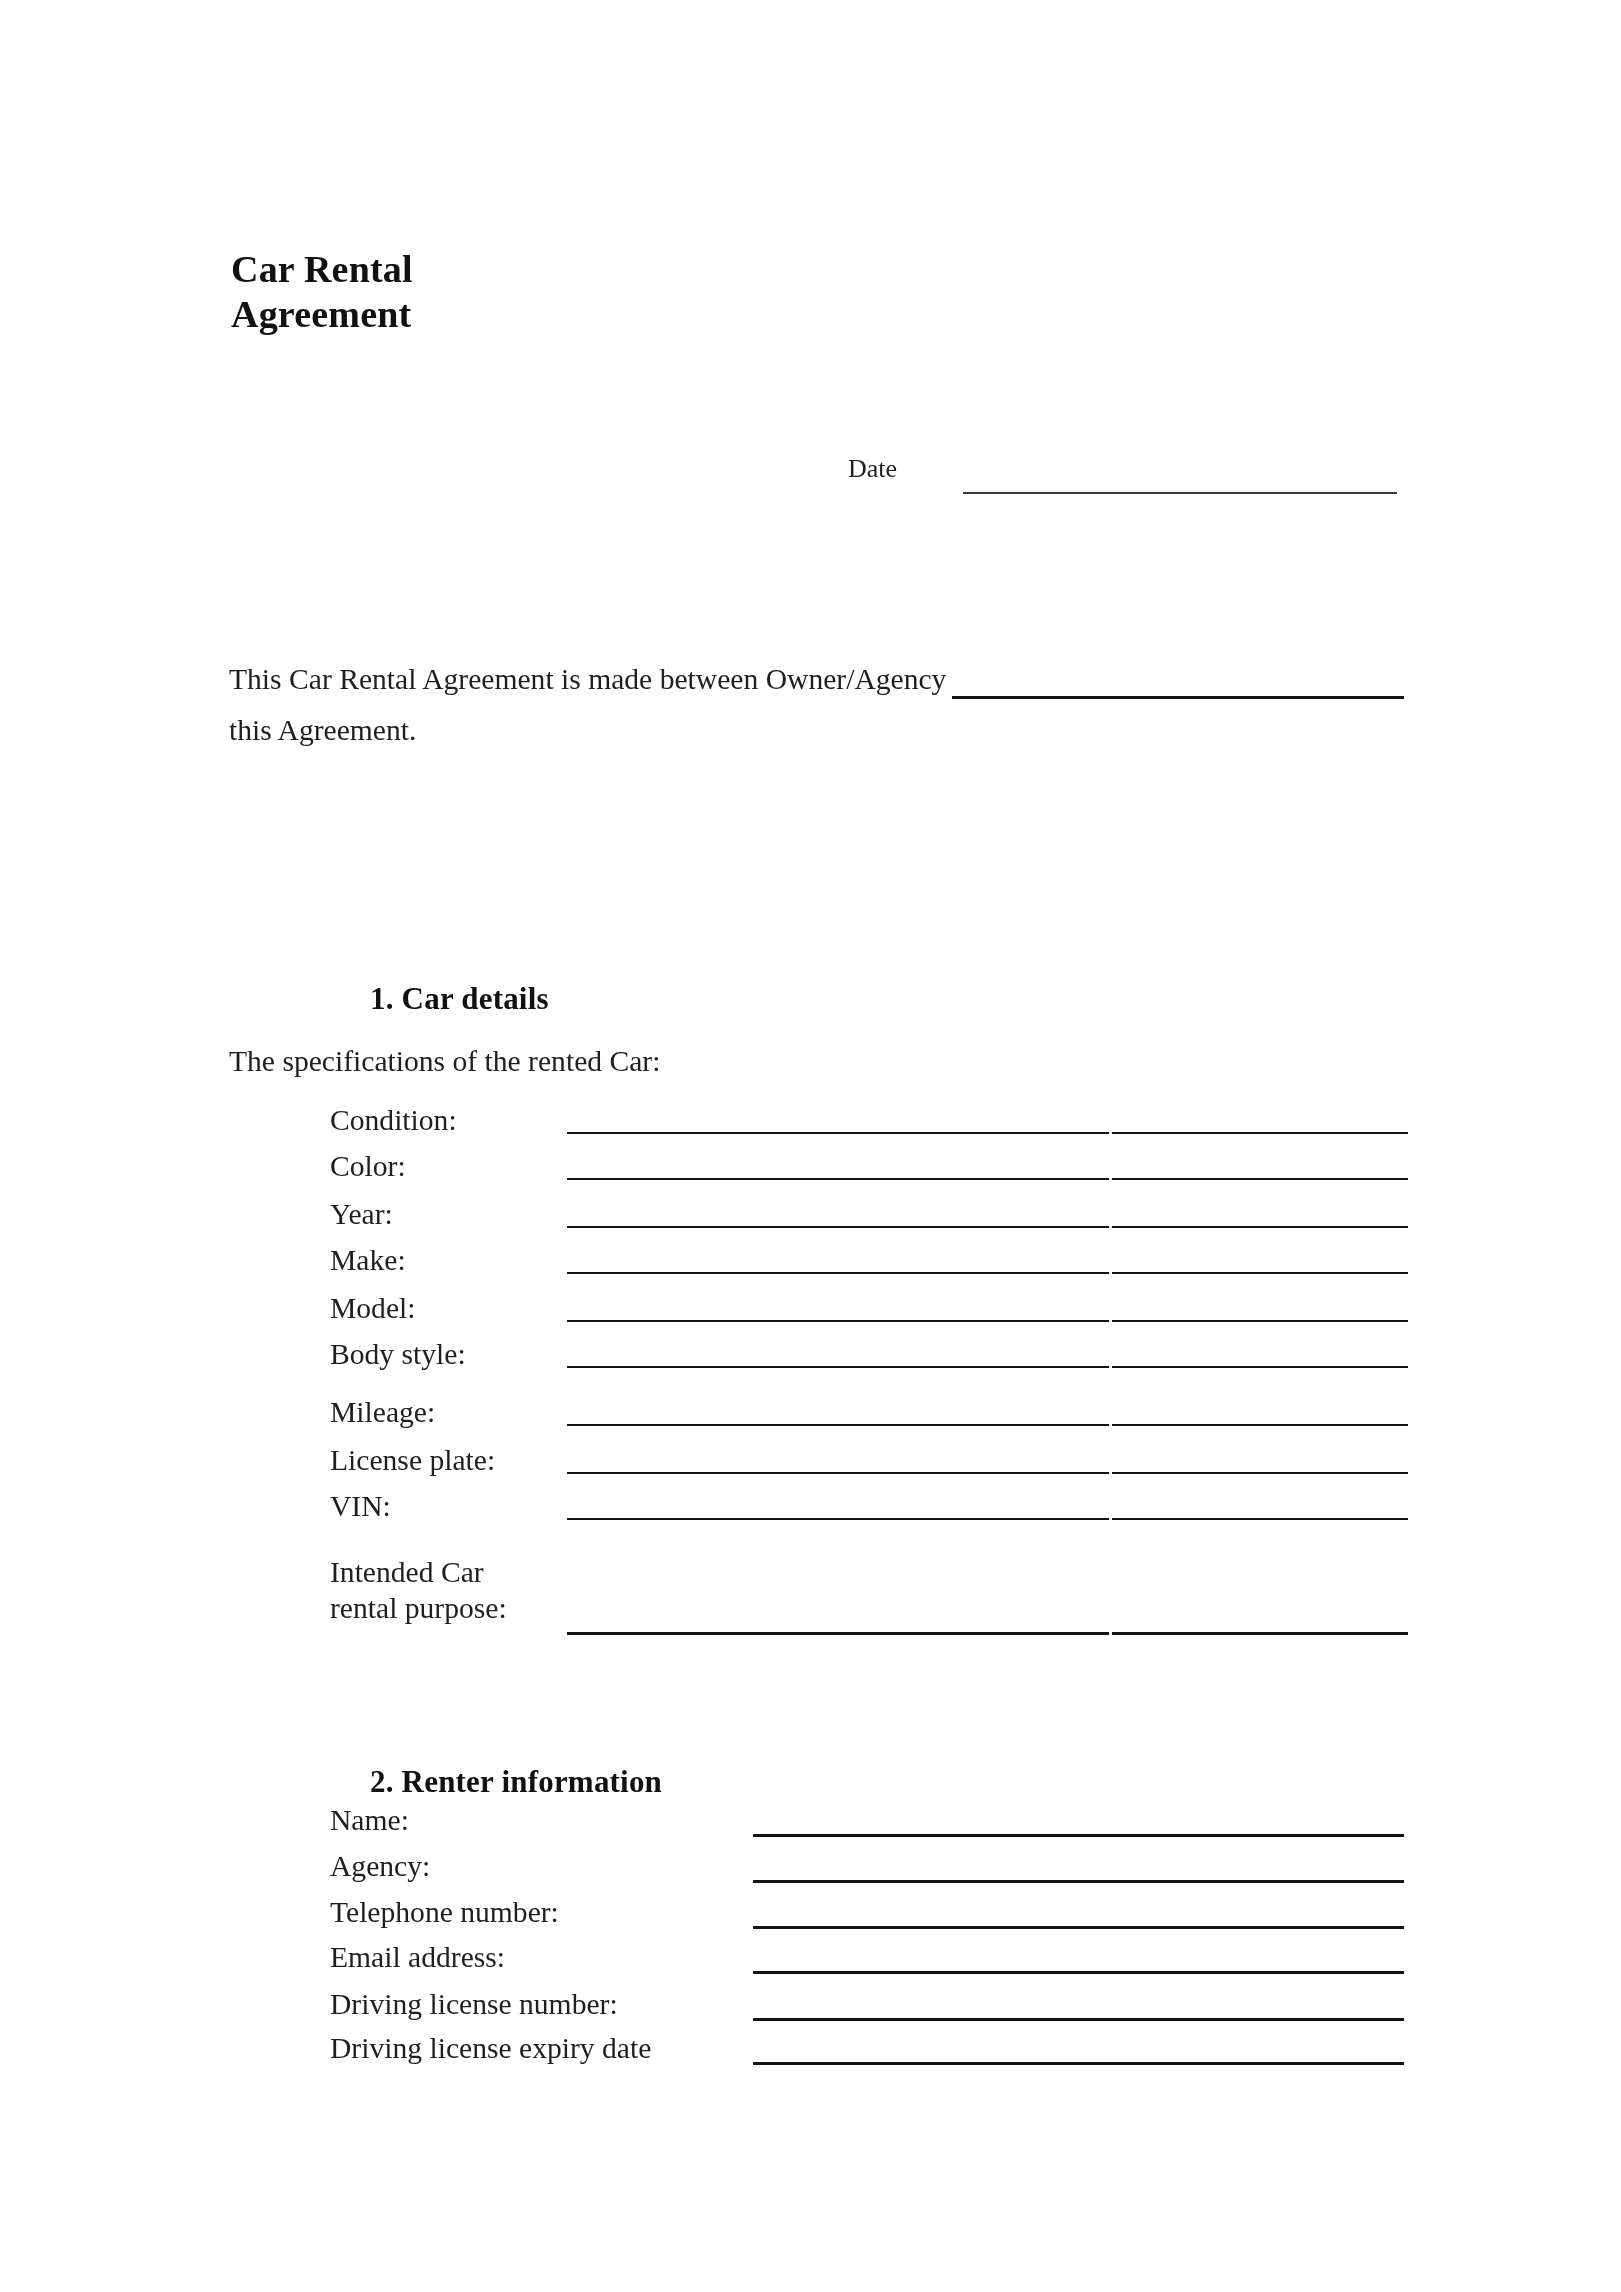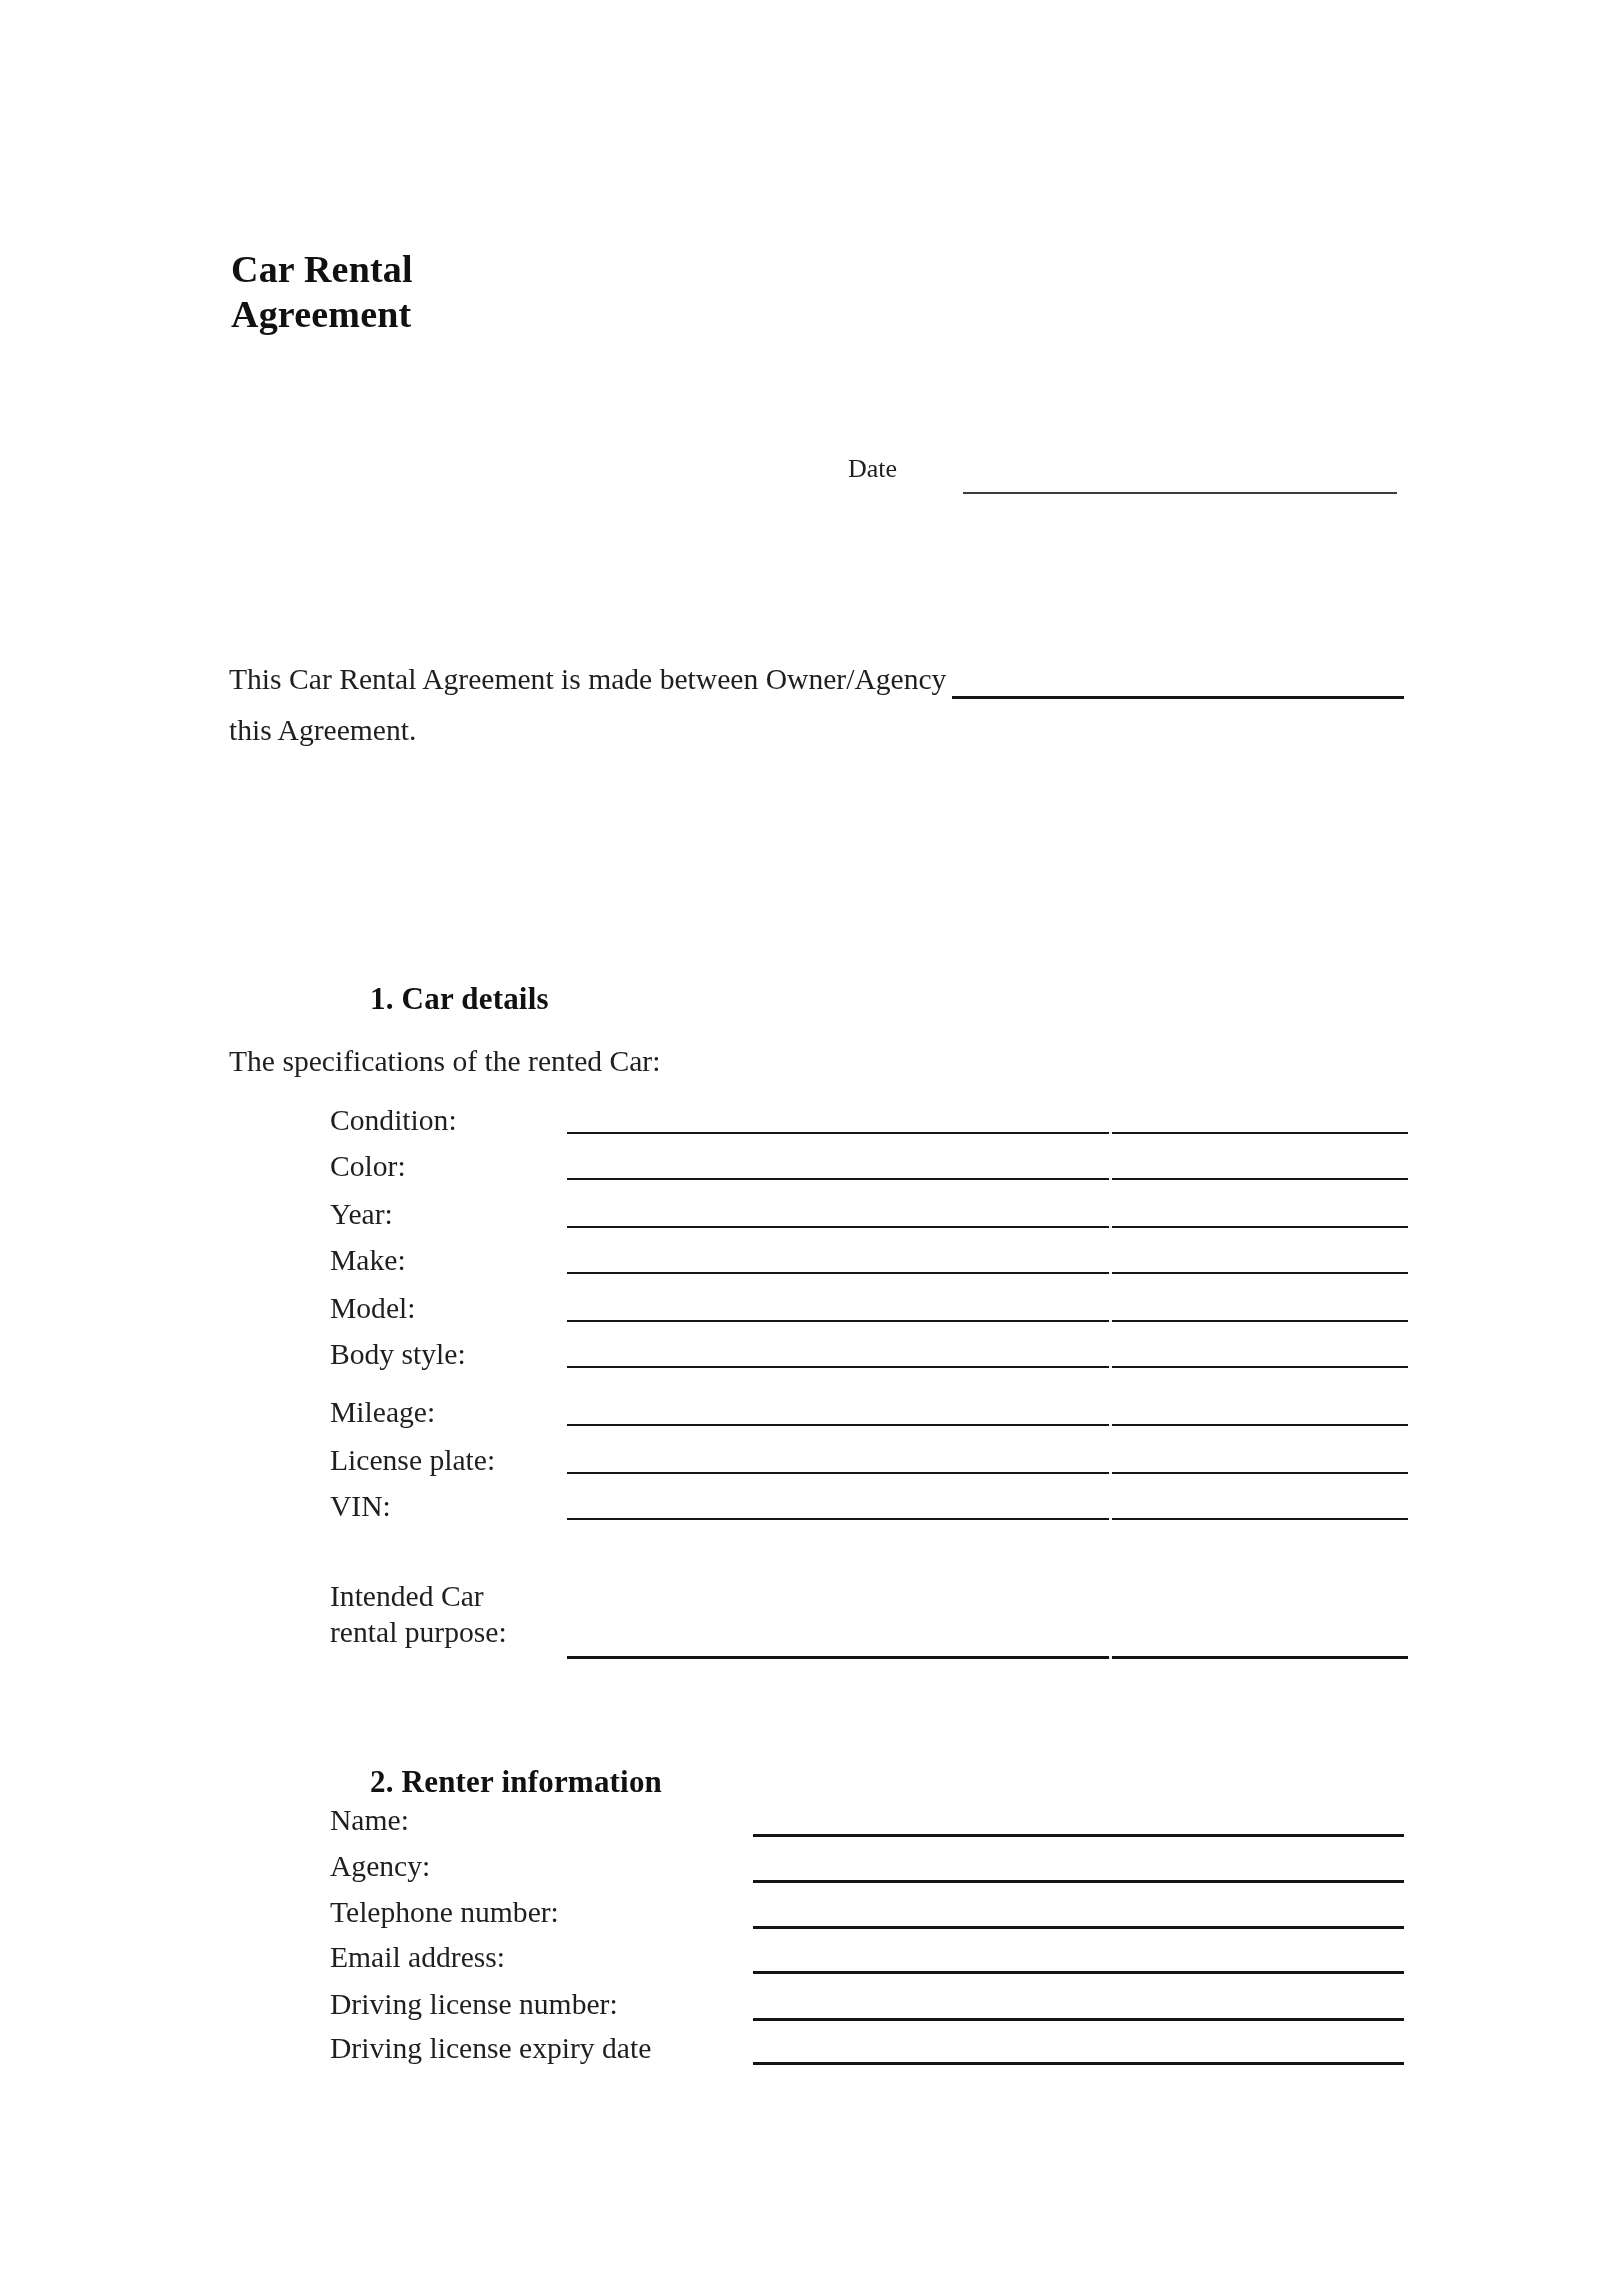"Intended Car rental purpose:" .row.intended { margin-top: 24px -> none }
